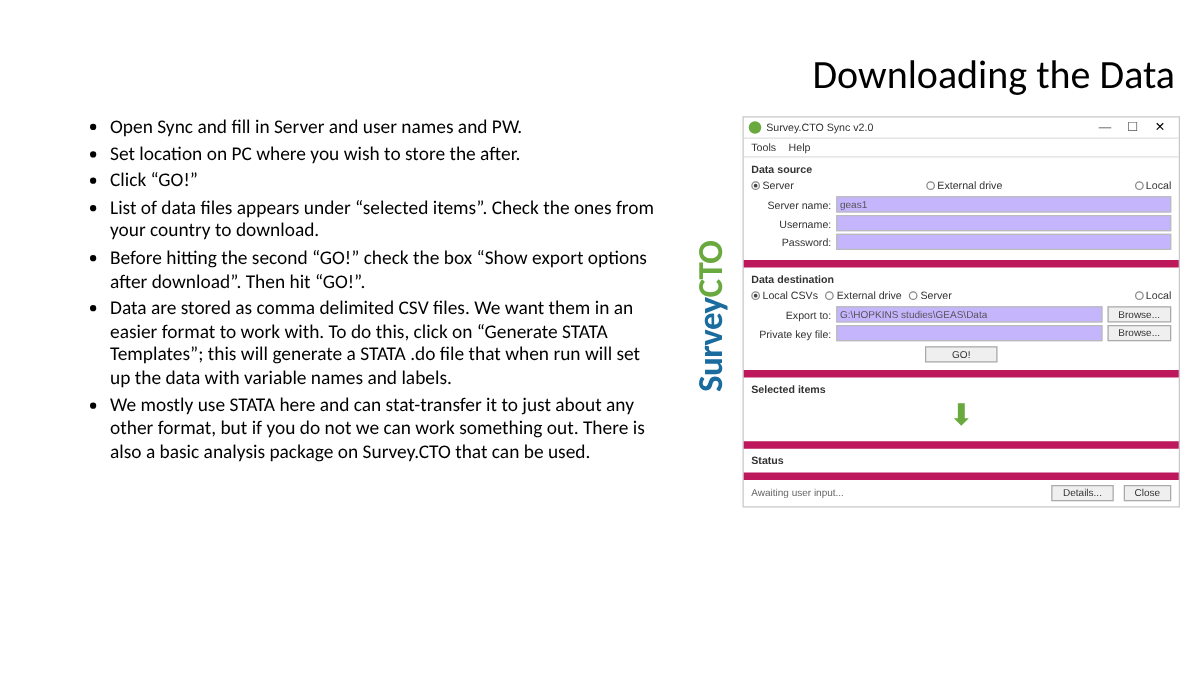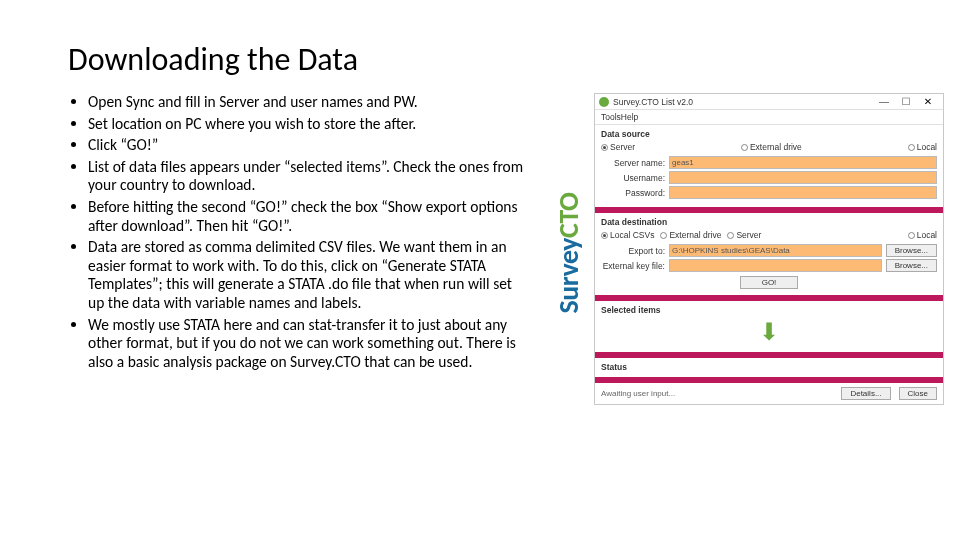"Downloading the Data" .title { text-align: none -> right }
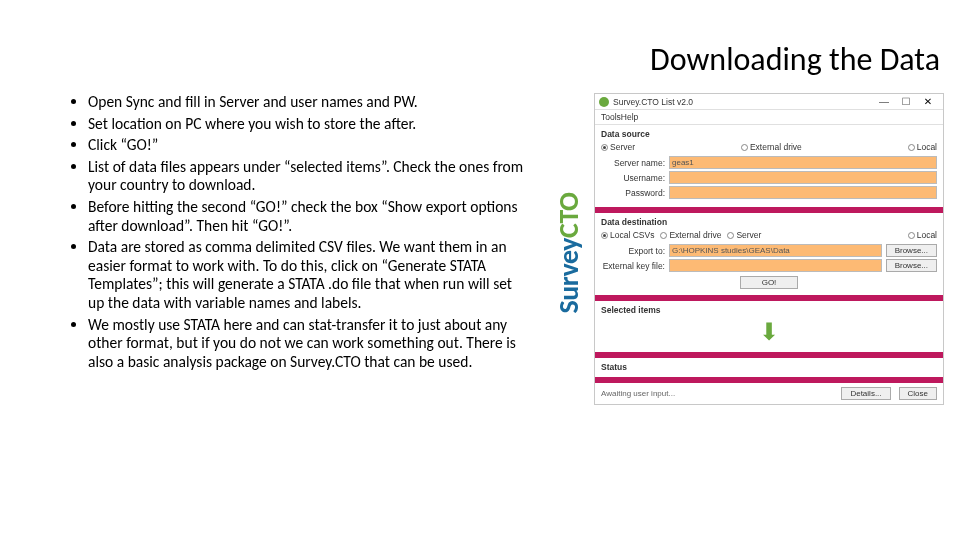"Survey.CTO List v2.0" span.mw-title { text: List -> Sync }
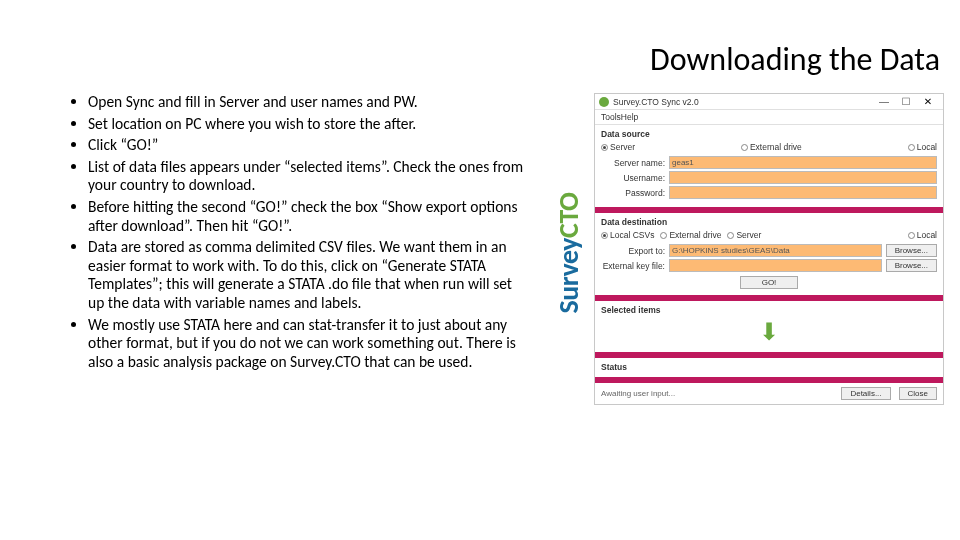"Tools" .mw-menu { gap: none -> 10px }
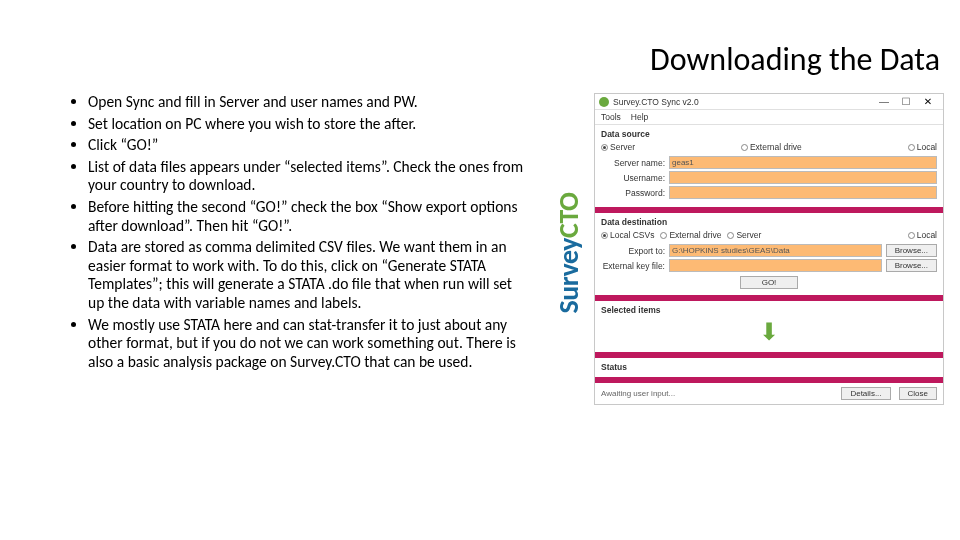"geas1" .mw-input { background: #fdba74 -> #c4b5fd }
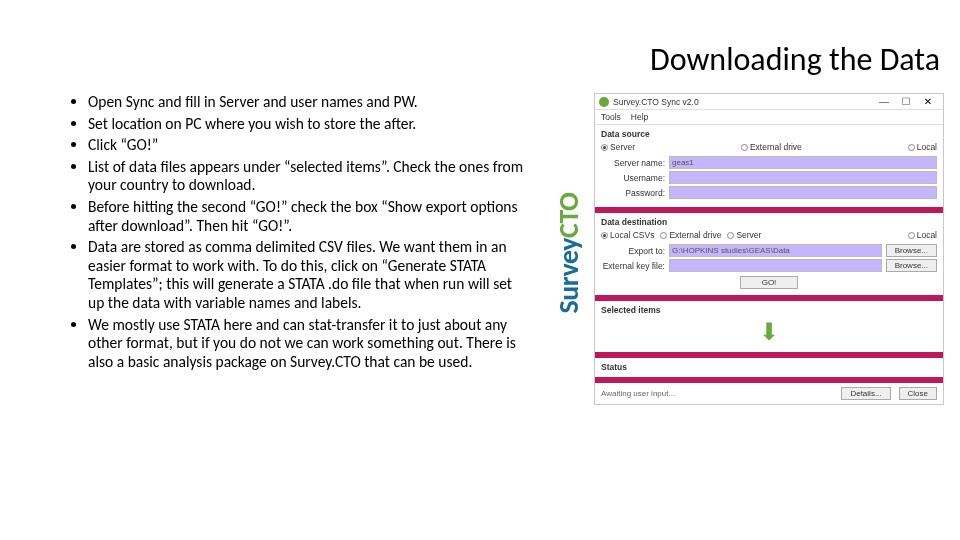"External key file:" span.mw-label { text: External -> Private }
